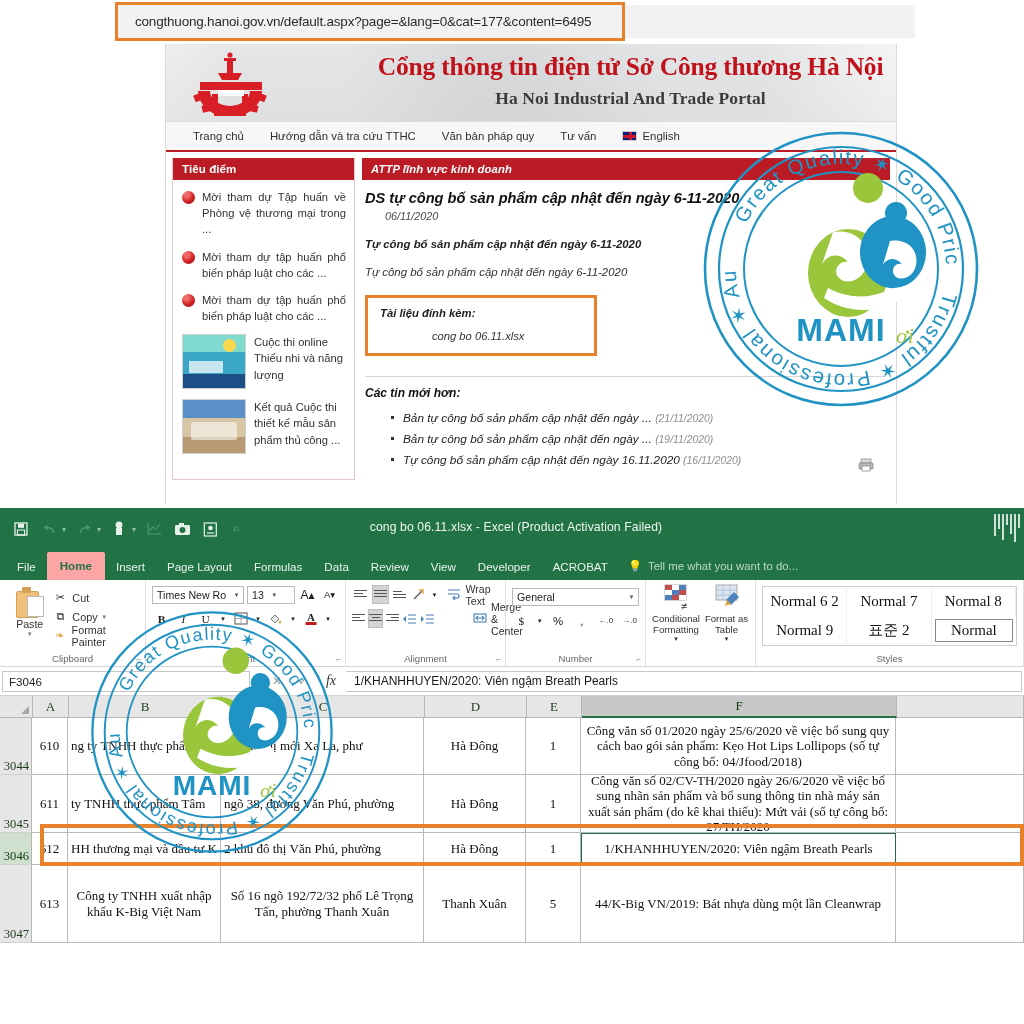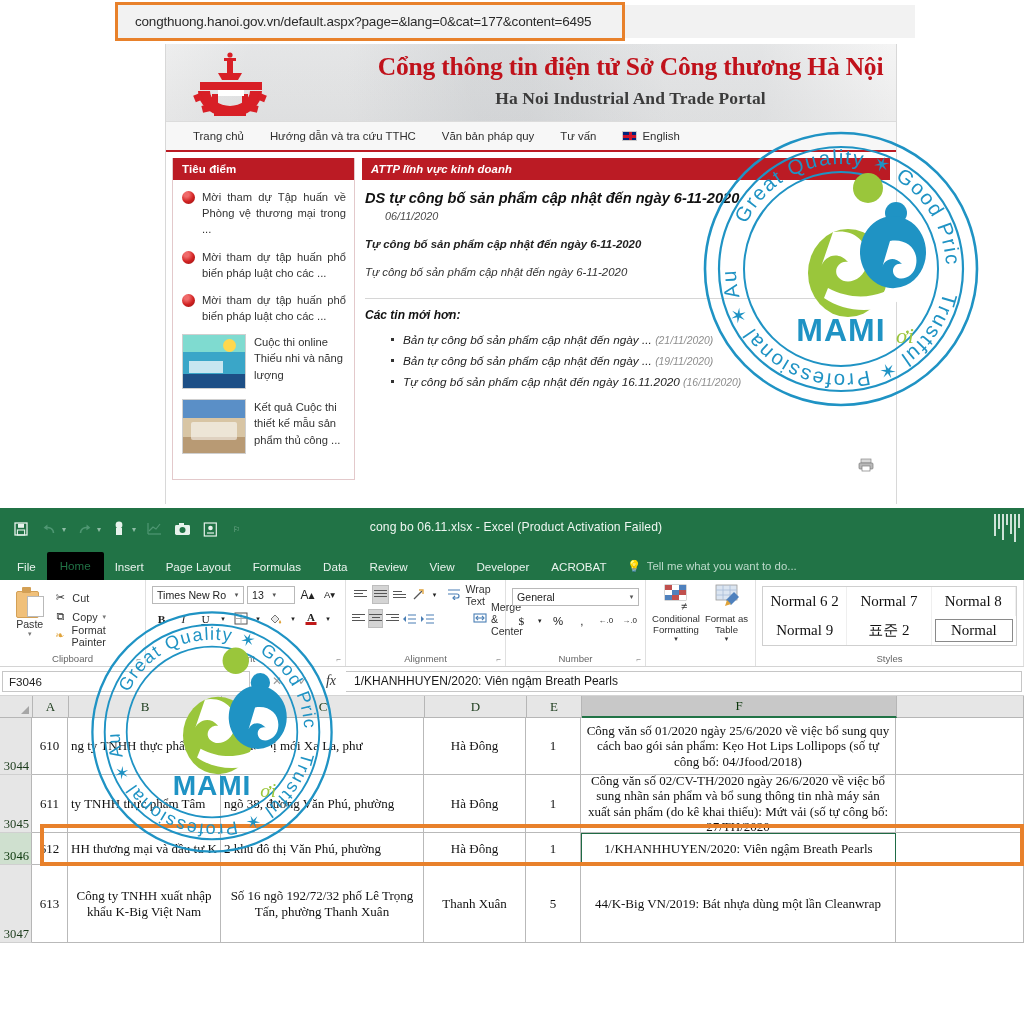"Tài liệu đính kèm:" div { html: none -> <div> <div>Tài liệu đính kèm:</div> <div>cong bo 06.11.xlsx</div> </div> }
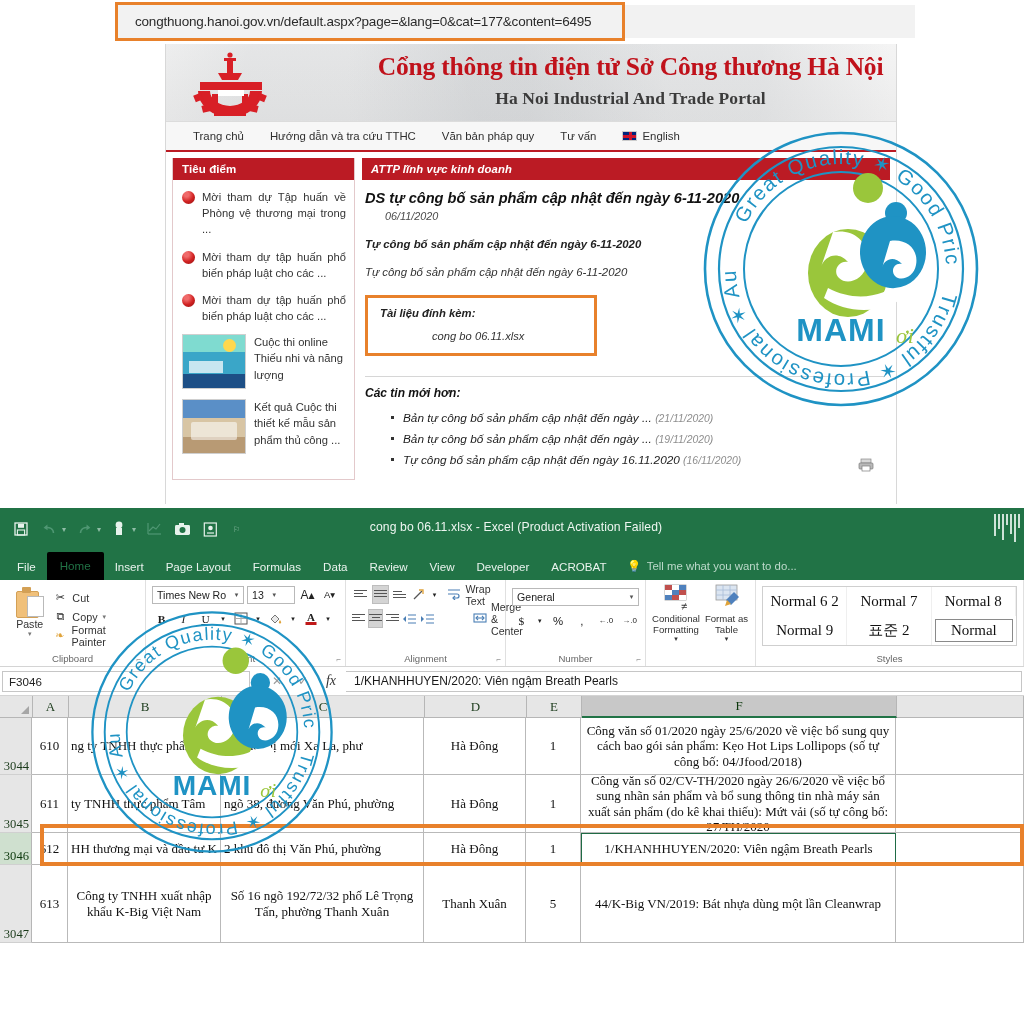"Home" .xl-tab.active { background: #000000 -> #fca5a5; font-weight: normal -> bold }
